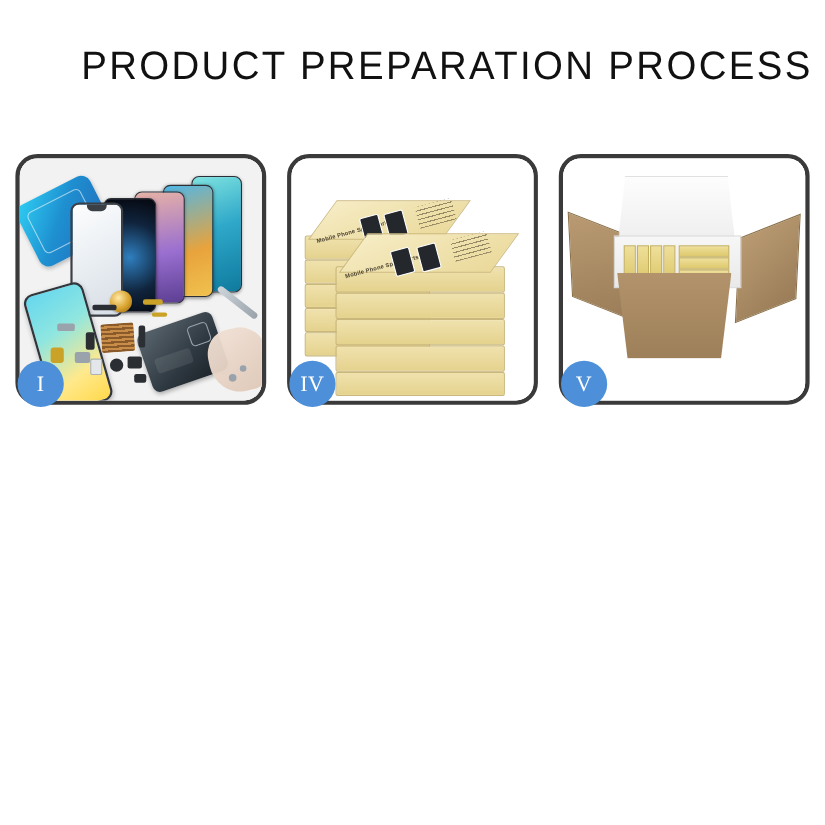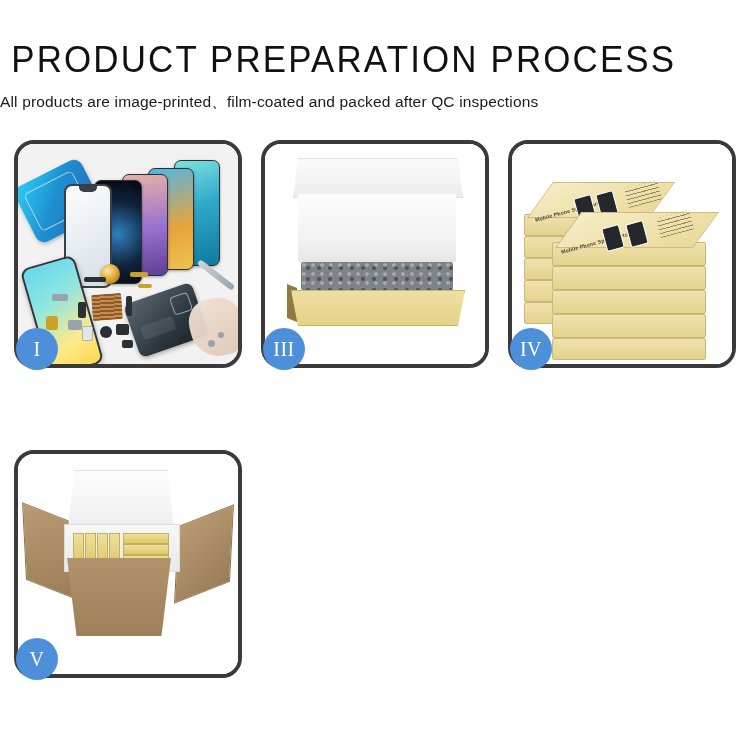"PRODUCT PREPARATION PROCESS" .header { text-align: left -> right }
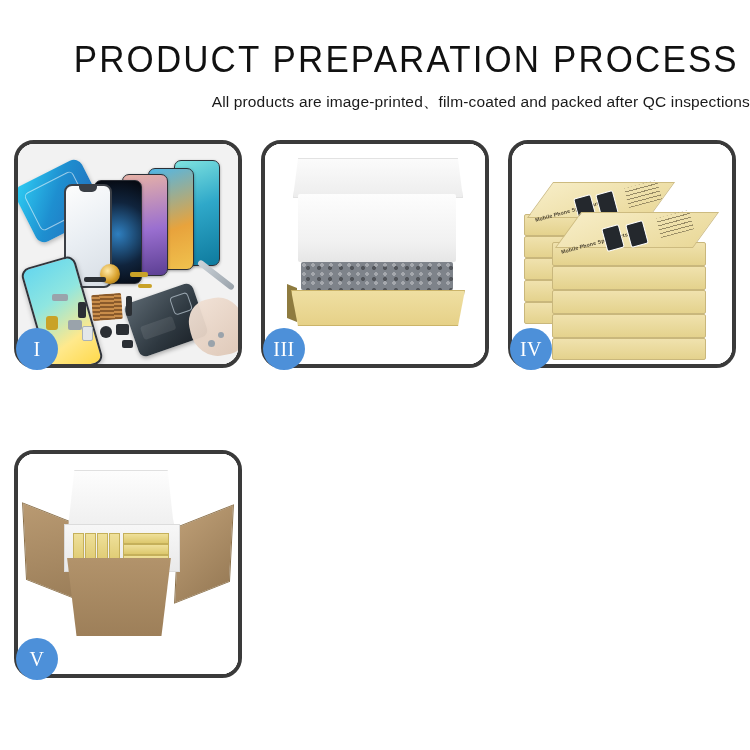"All products are" div.subtitle { html: <div>All products are image-printed、film-coated and packed after QC inspections</div> -> none }
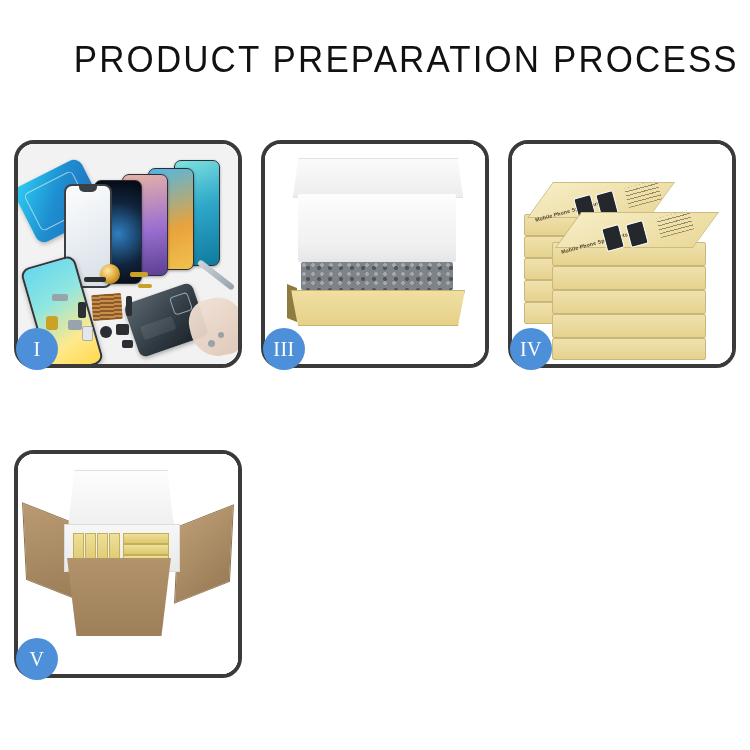"III" div.panel { html: <div> <div> <div> <div></div> <div></div> <div></div> <div></div> <div></div> </div> </div> <div>III</div> </div> -> none }
